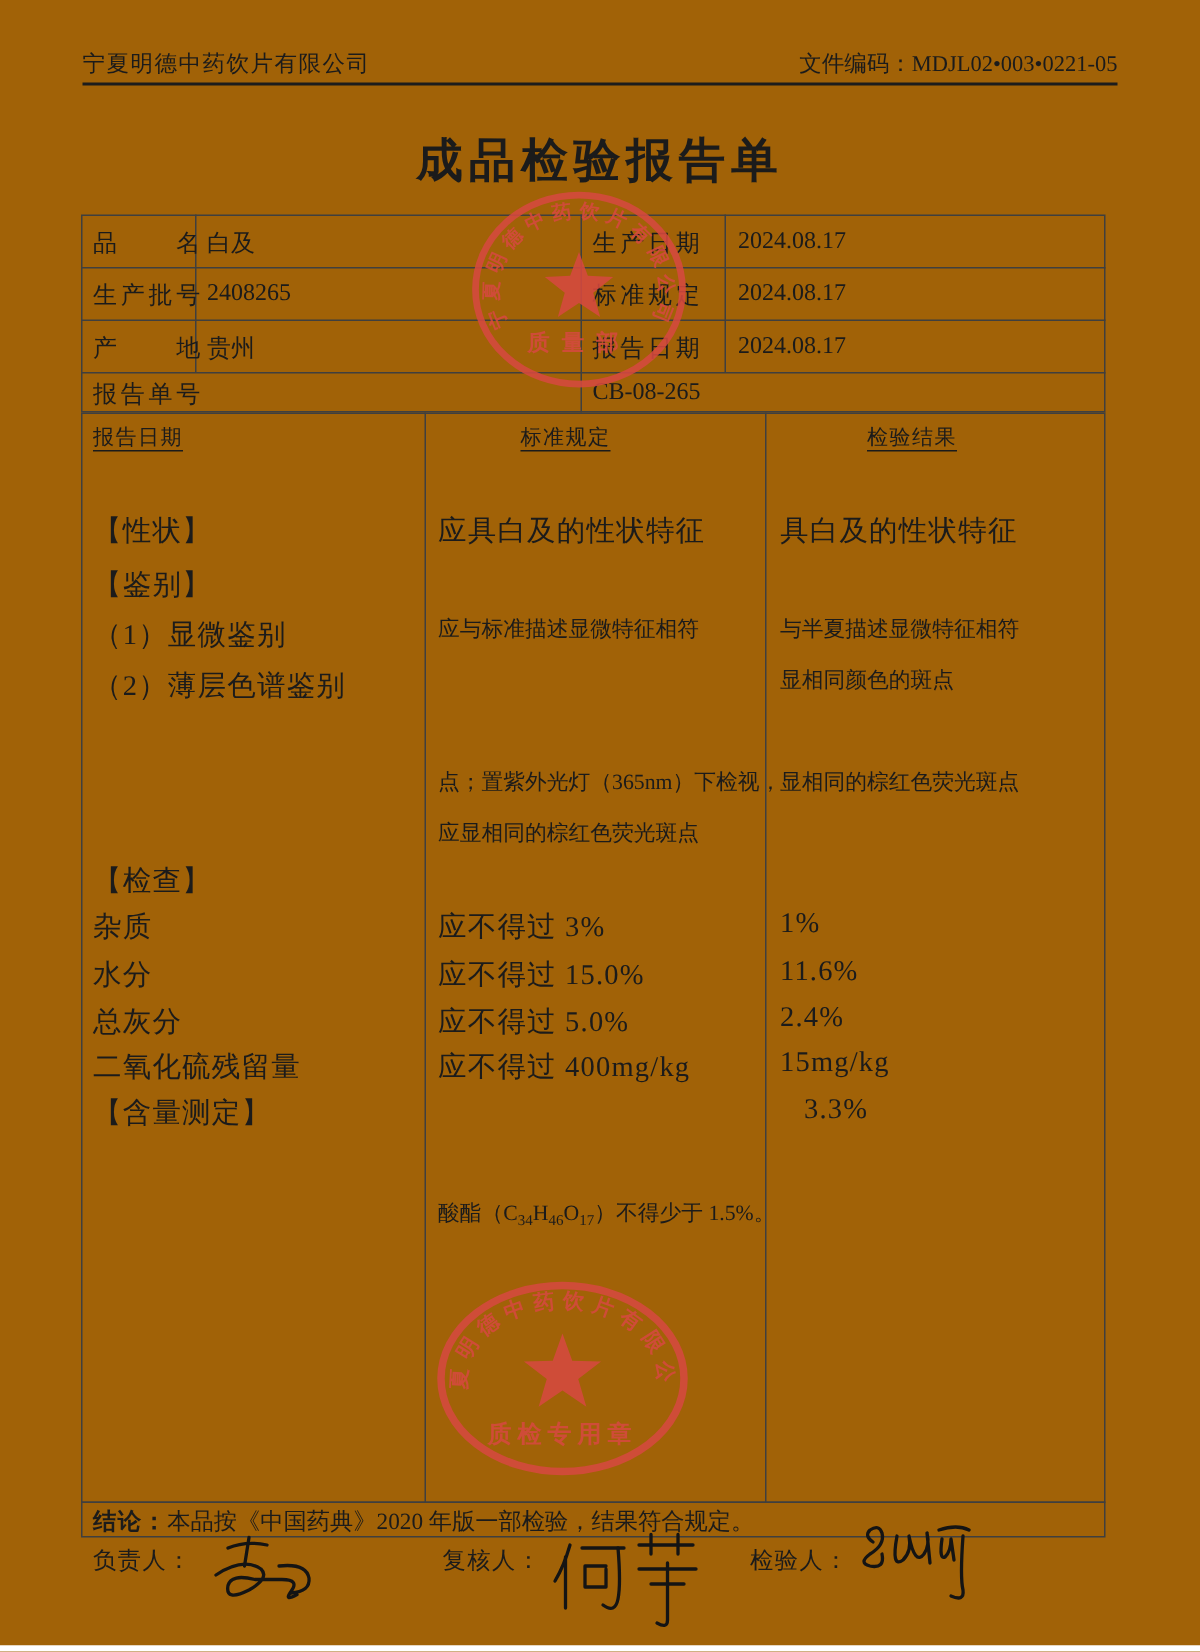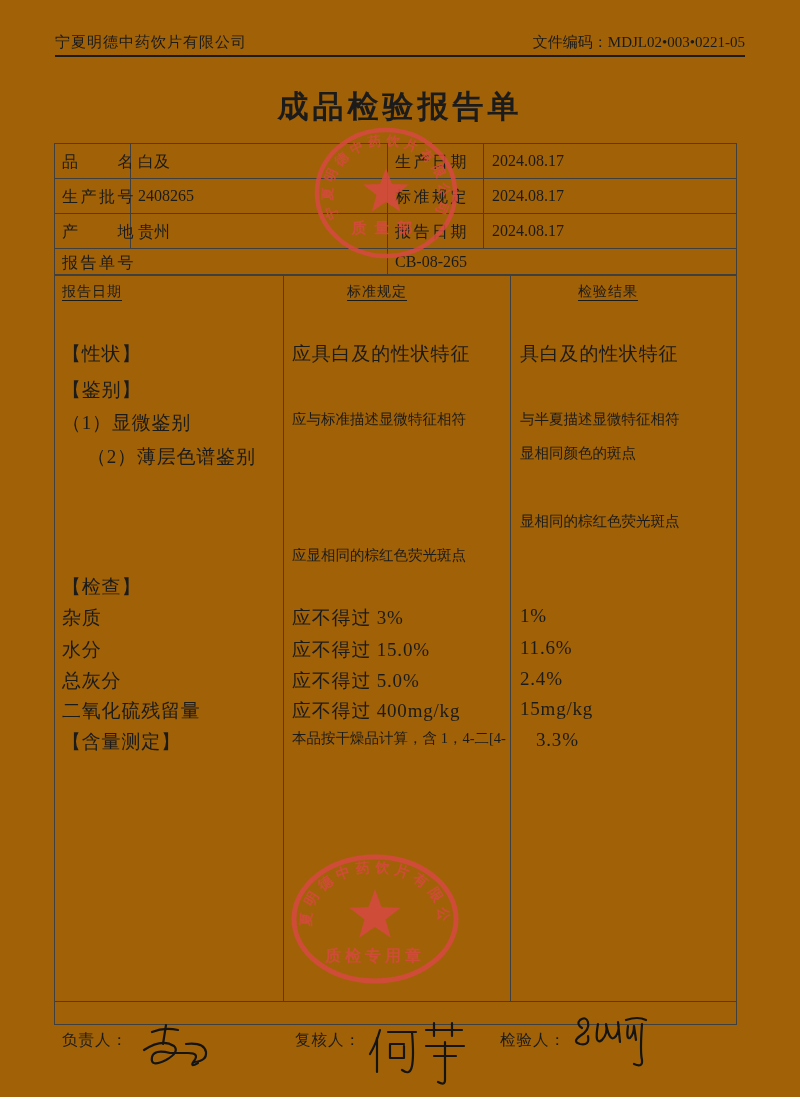"（2）薄层色谱鉴别" div.ln { margin-left: 25px -> none }
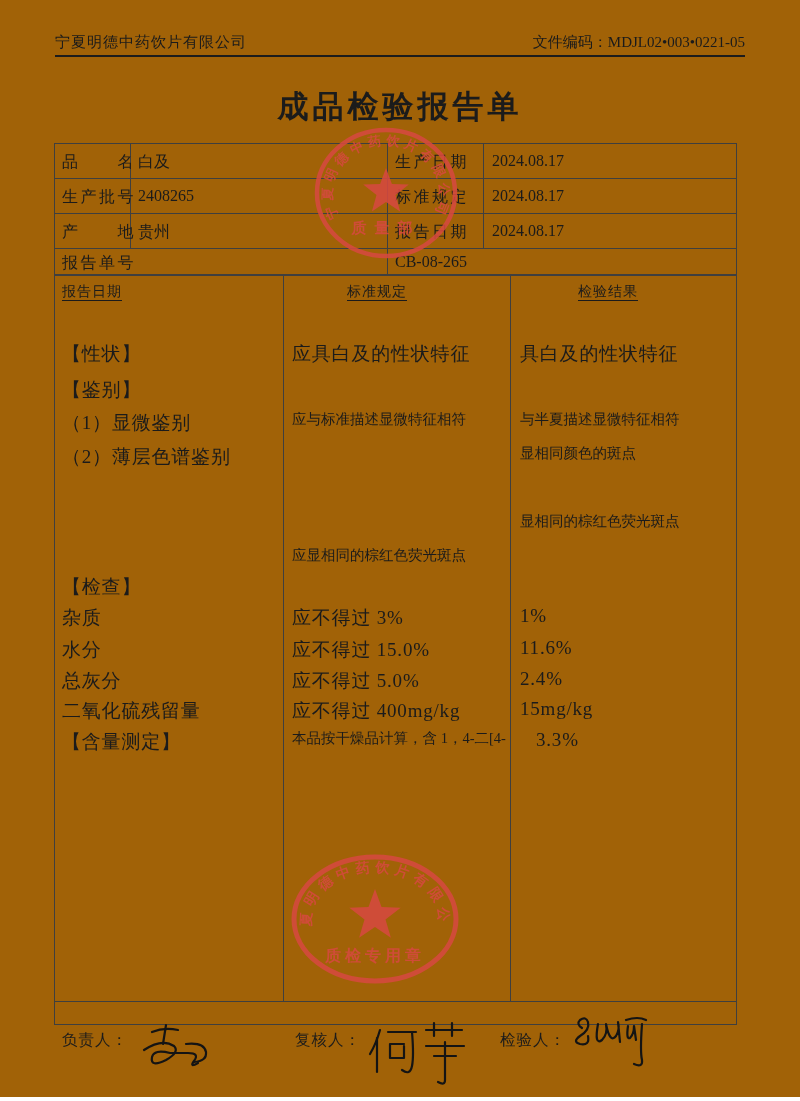"点；置紫外光灯（365nm）下检视，" div.ln { html: none -> <div>点；置紫外光灯（365nm）下检视，</div> }
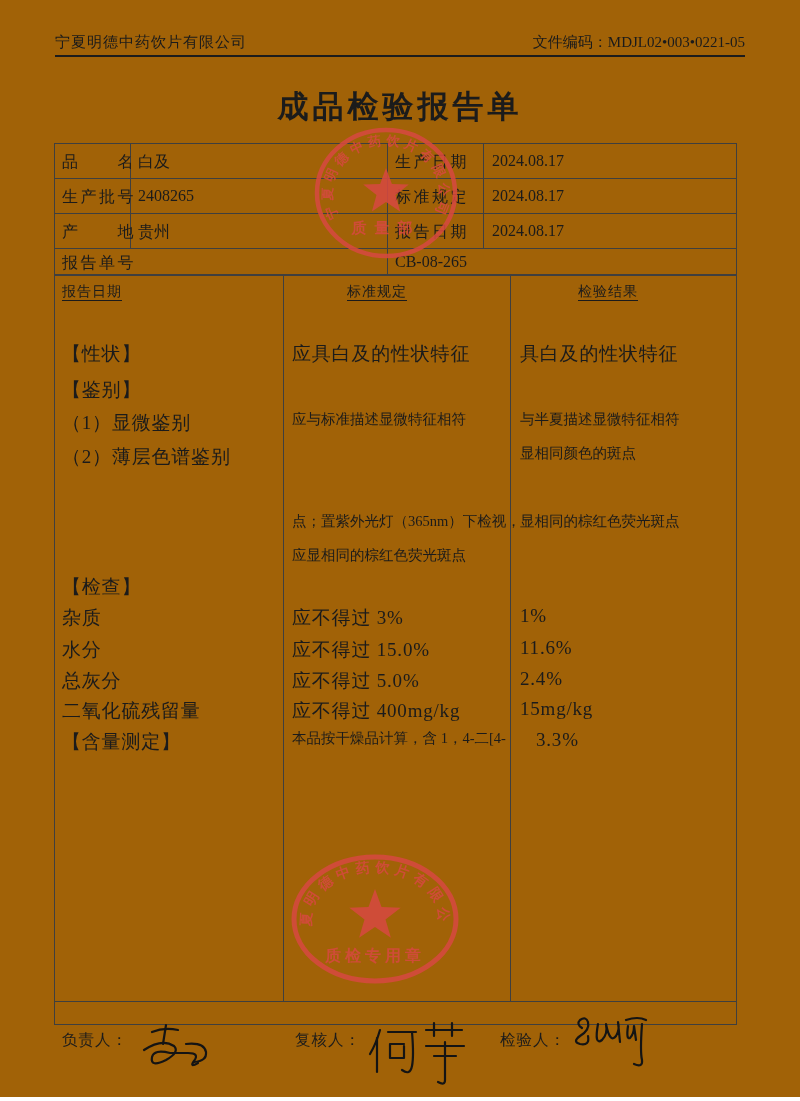"本品按干燥品计算，含 1，4-二[4-" div.ln { html: <div>本品按干燥品计算，含 1，4-二[4-</div> -> none }
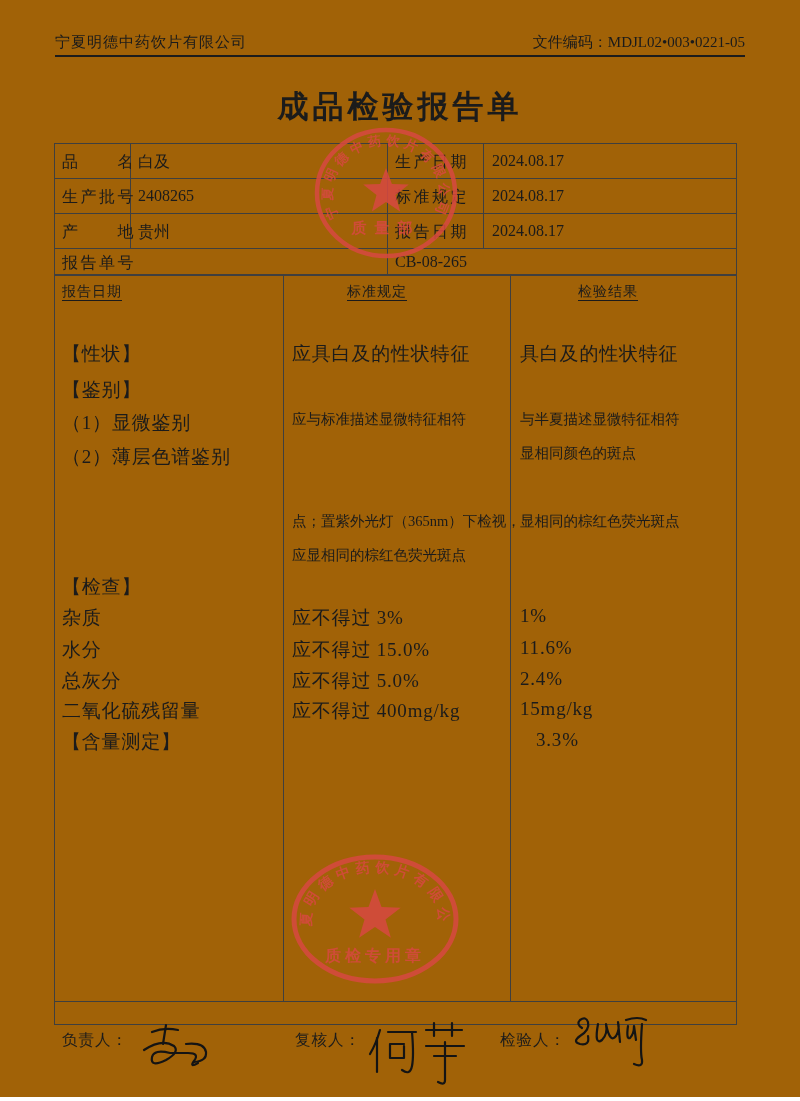"酸酯（C34H46O17）不得少于 1.5%。" div.ln { html: none -> <div><span>酸酯（C</span><sub>34</sub><span>H</span><sub>46</sub><span>O</span><sub>17</sub><span>）不得少于 1.5%。</span></div> }
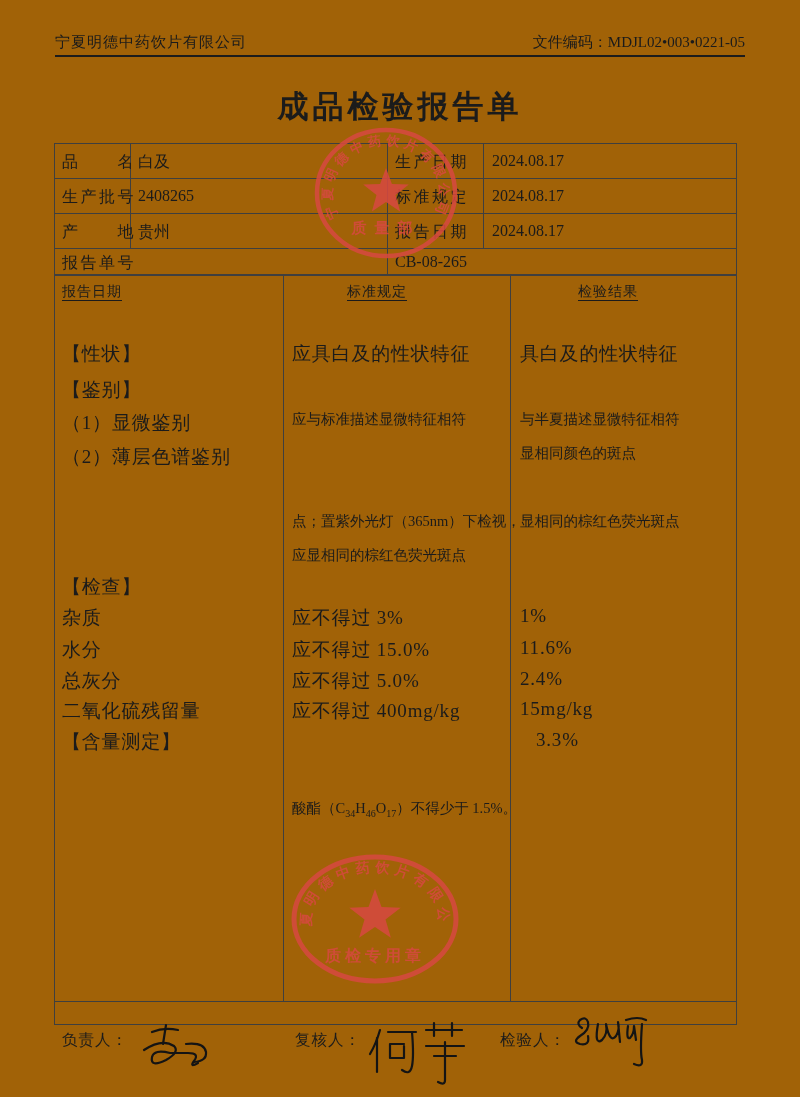"结论：本品按《中国药典》2020 年版一部检验，结果符合规定。" div.concl { html: none -> <div> <span>结论：</span><span>本品按《中国药典》2020 年版一部检验，结果符合规定。</span> </div> }
